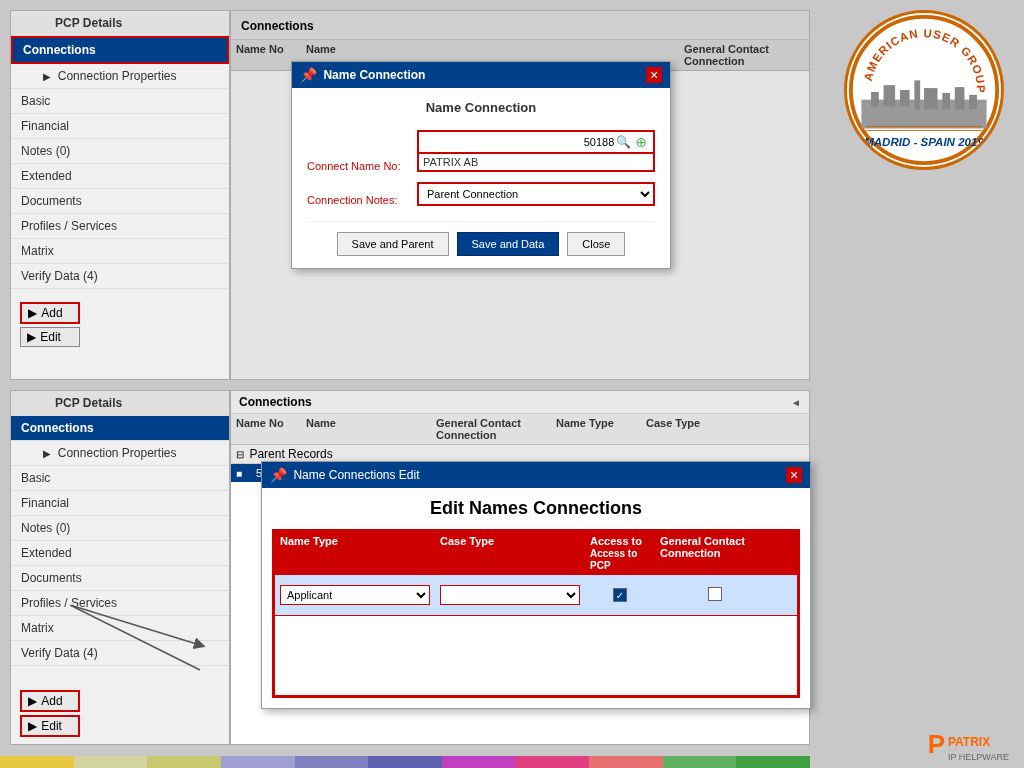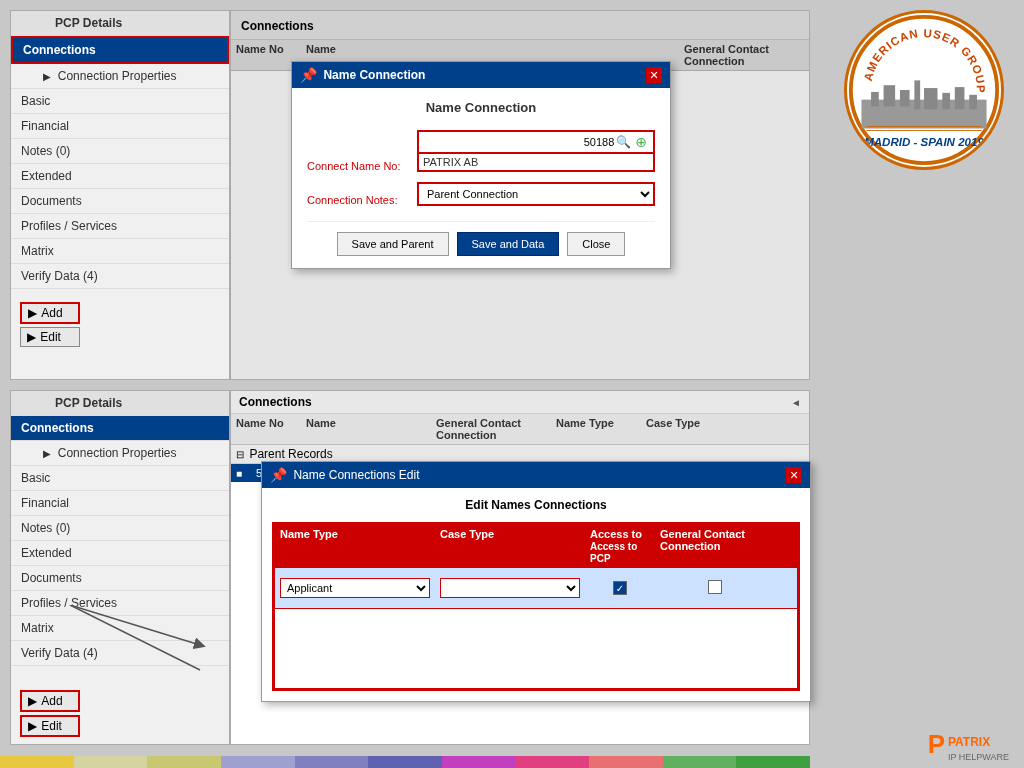"Edit Names Connections" .modal2-section-title { font-size: 12px -> 18px }
